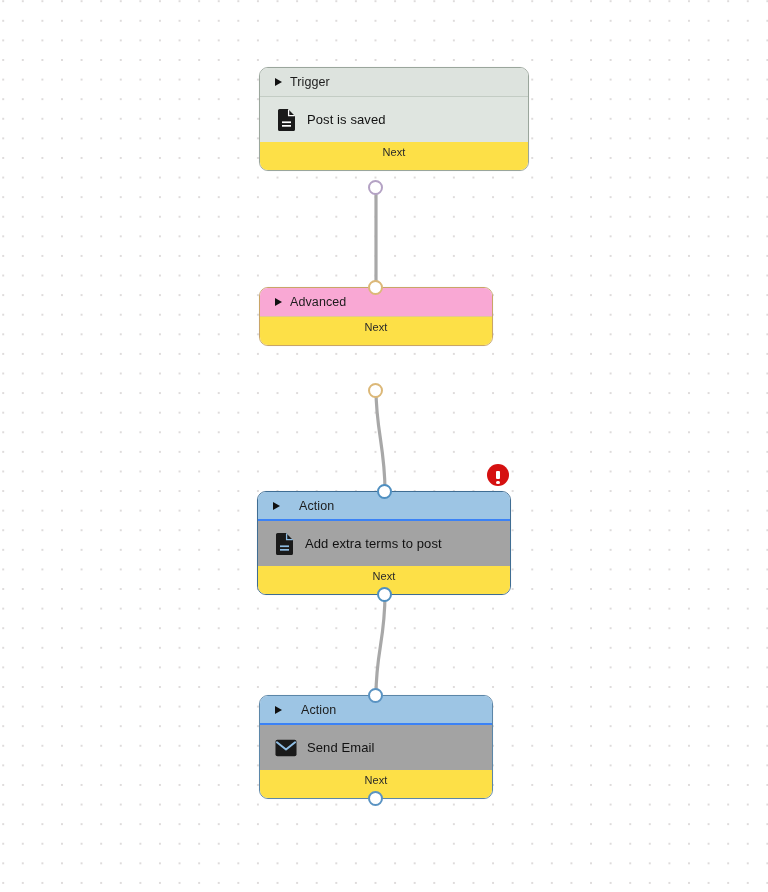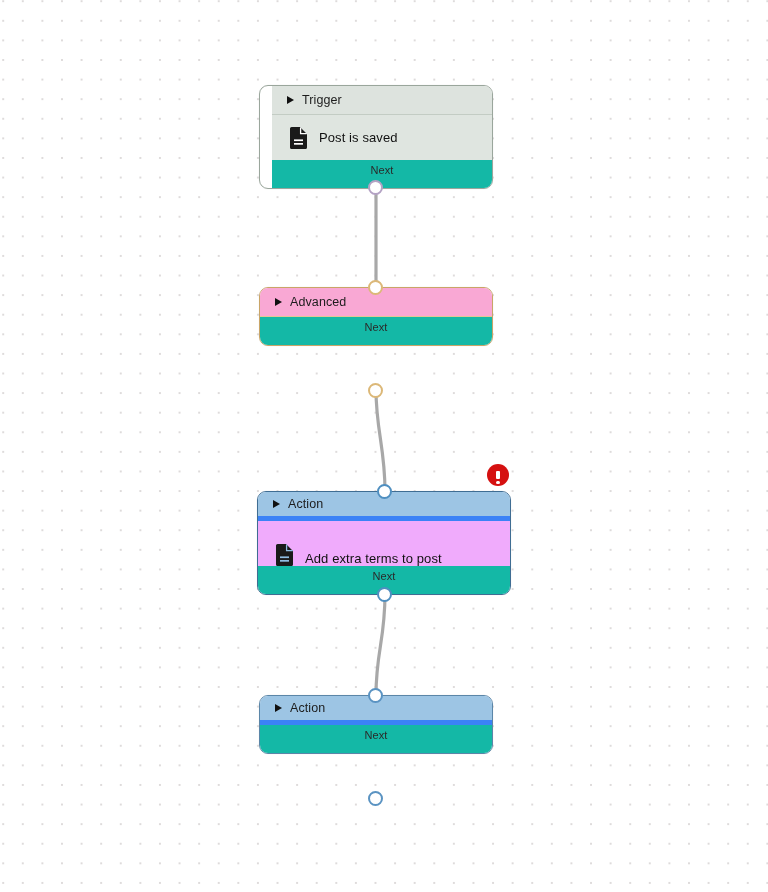"Trigger" div.node { padding-left: 12px -> none; top: 85px -> 67px; width: 234px -> 270px }
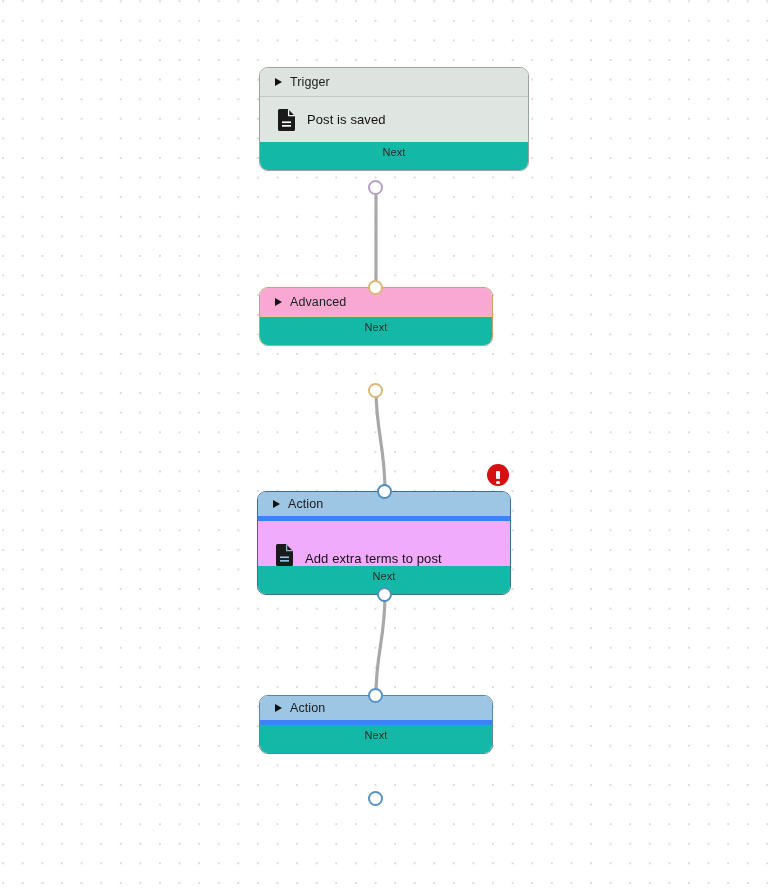"Next" .node-footer { background: #14b8a6 -> #fde047 }
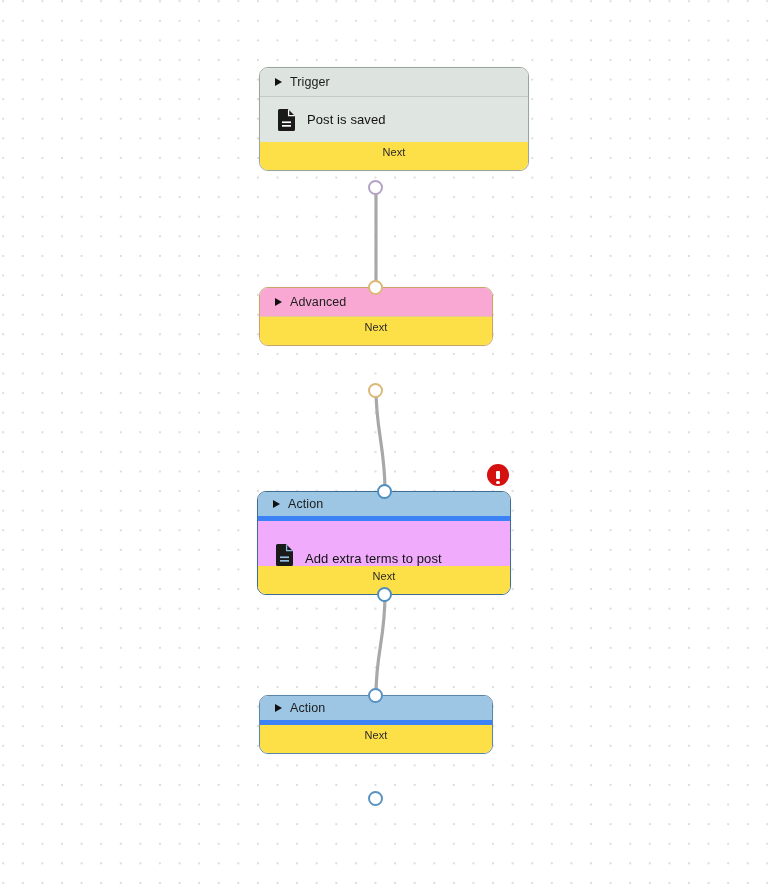"Action" .node.blue .node-header { border-bottom: 5px solid #3b82f6 -> 2px solid #3b82f6; gap: none -> 11px }
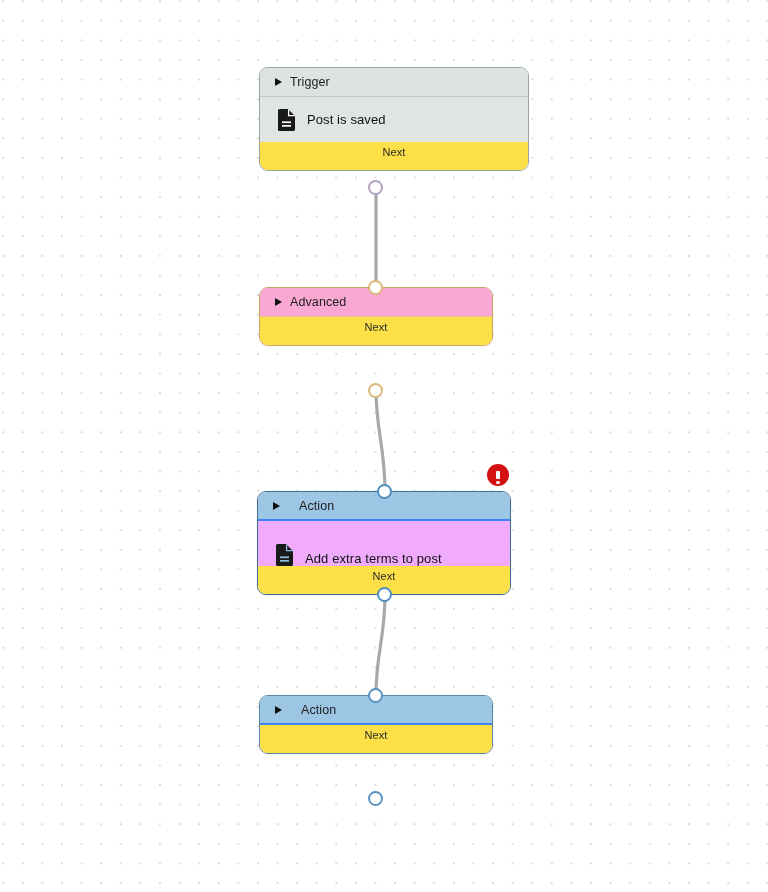"Add extra terms to post" .node.blue .node-body { align-items: flex-end -> none; background: #f0abfc -> #a3a3a3 }
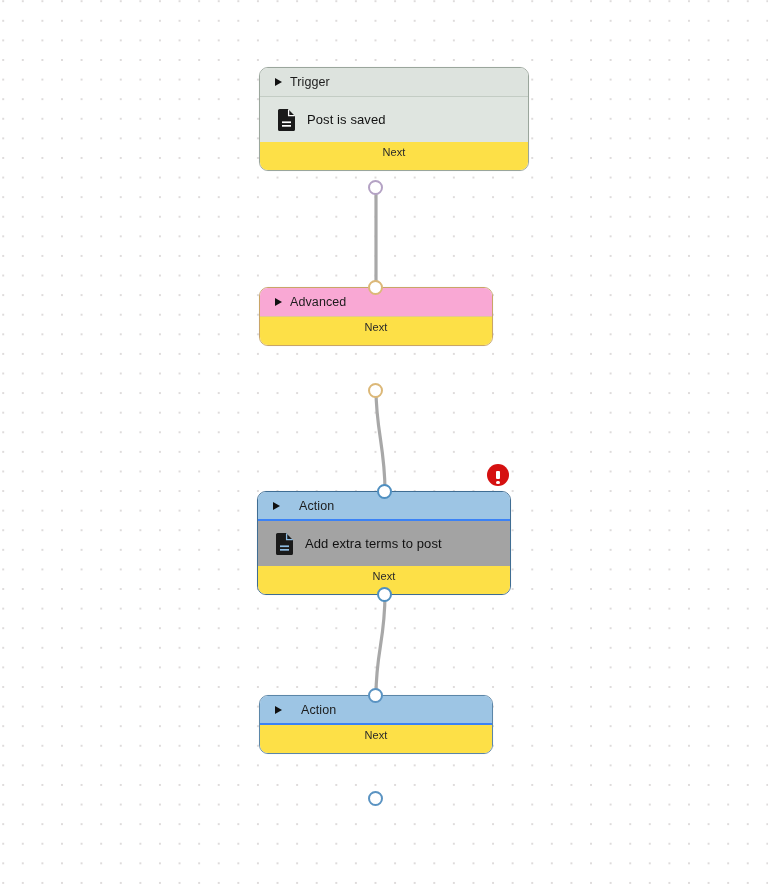"Send Email" div.node-body { html: none -> <div> <span> <svg> <rect></rect> <path></path> </svg> </span> <span>Send Email</span> </div> }
